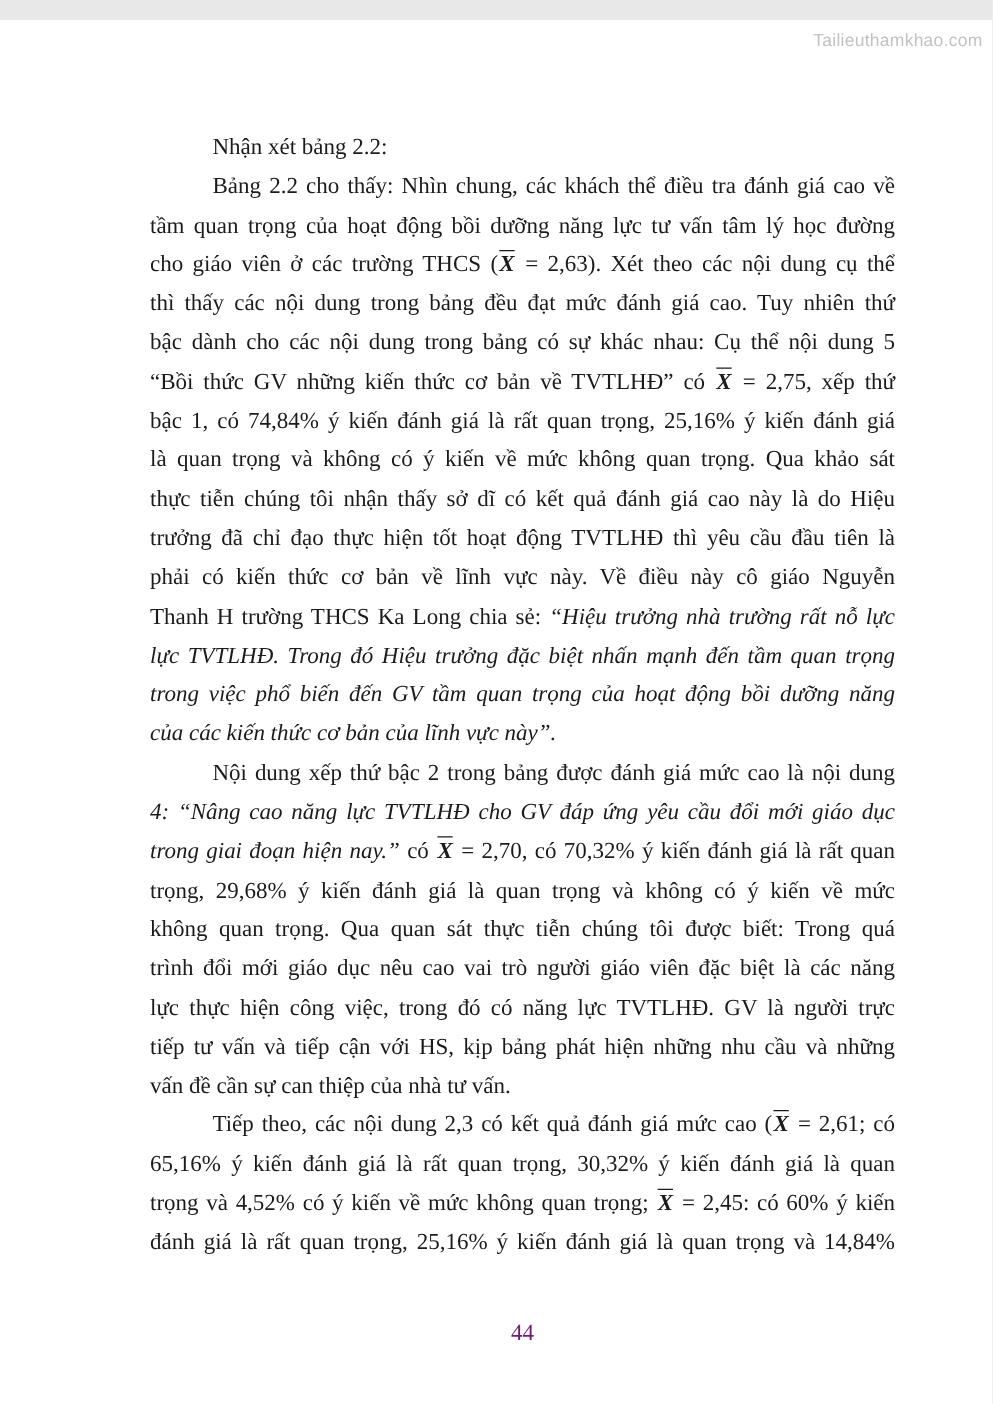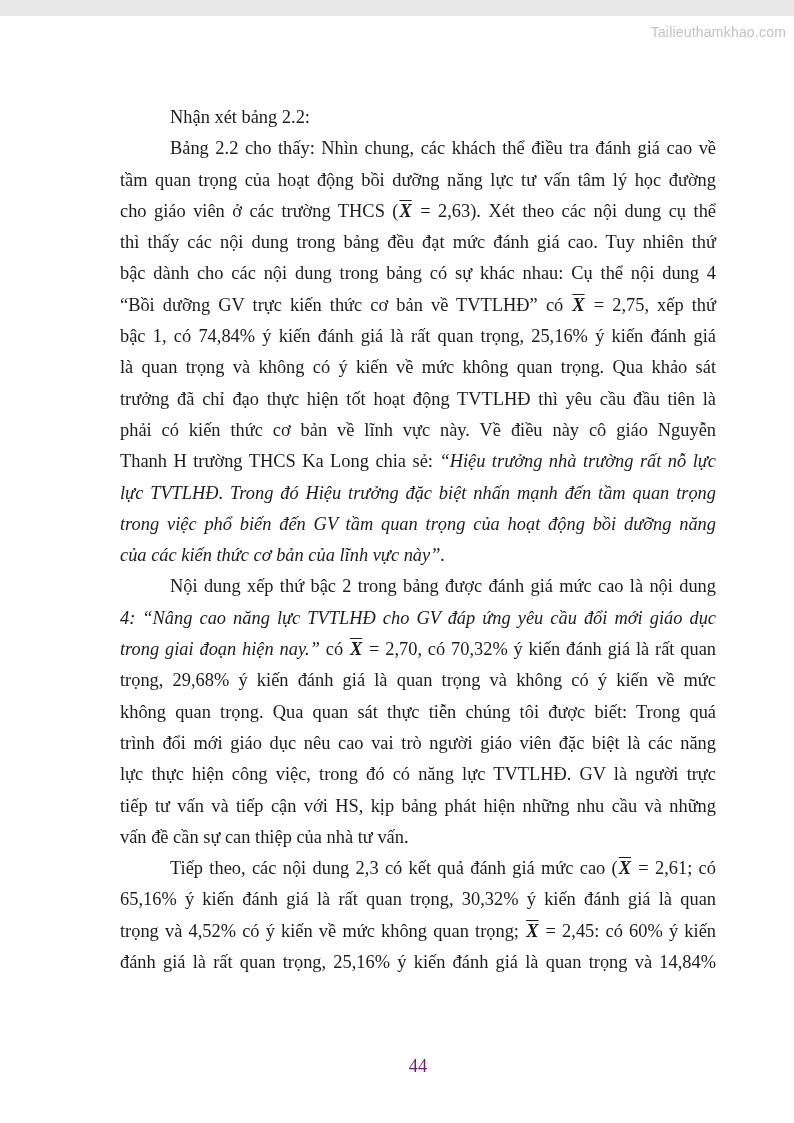"bậc dành cho các nội" span.run-normal { text: 4 -> 5 }
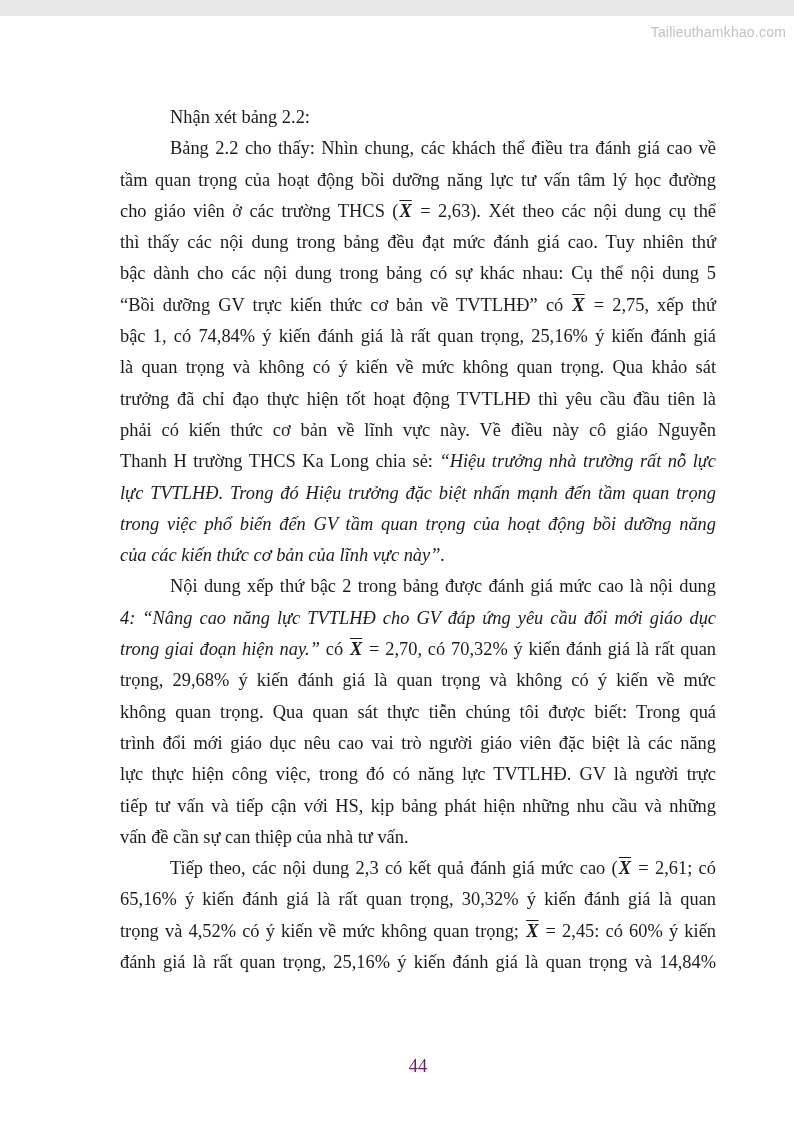"“Bồi dưỡng GV trực kiến" span.run-normal { text: dưỡng GV trực -> thức GV những }
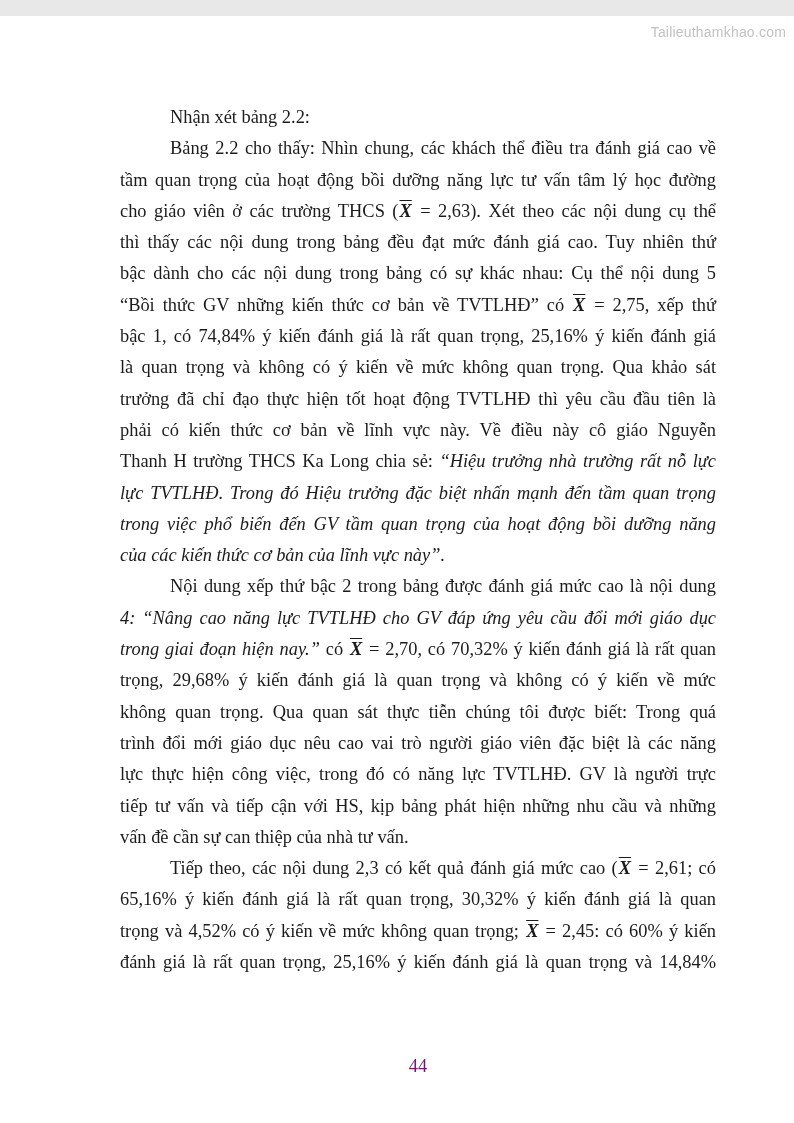"thực tiễn chúng tôi nhận" div.line { html: none -> <div><span>thực tiễn chúng tôi nhận thấy sở dĩ có kết quả đánh giá cao này là do Hiệu</span></div> }
